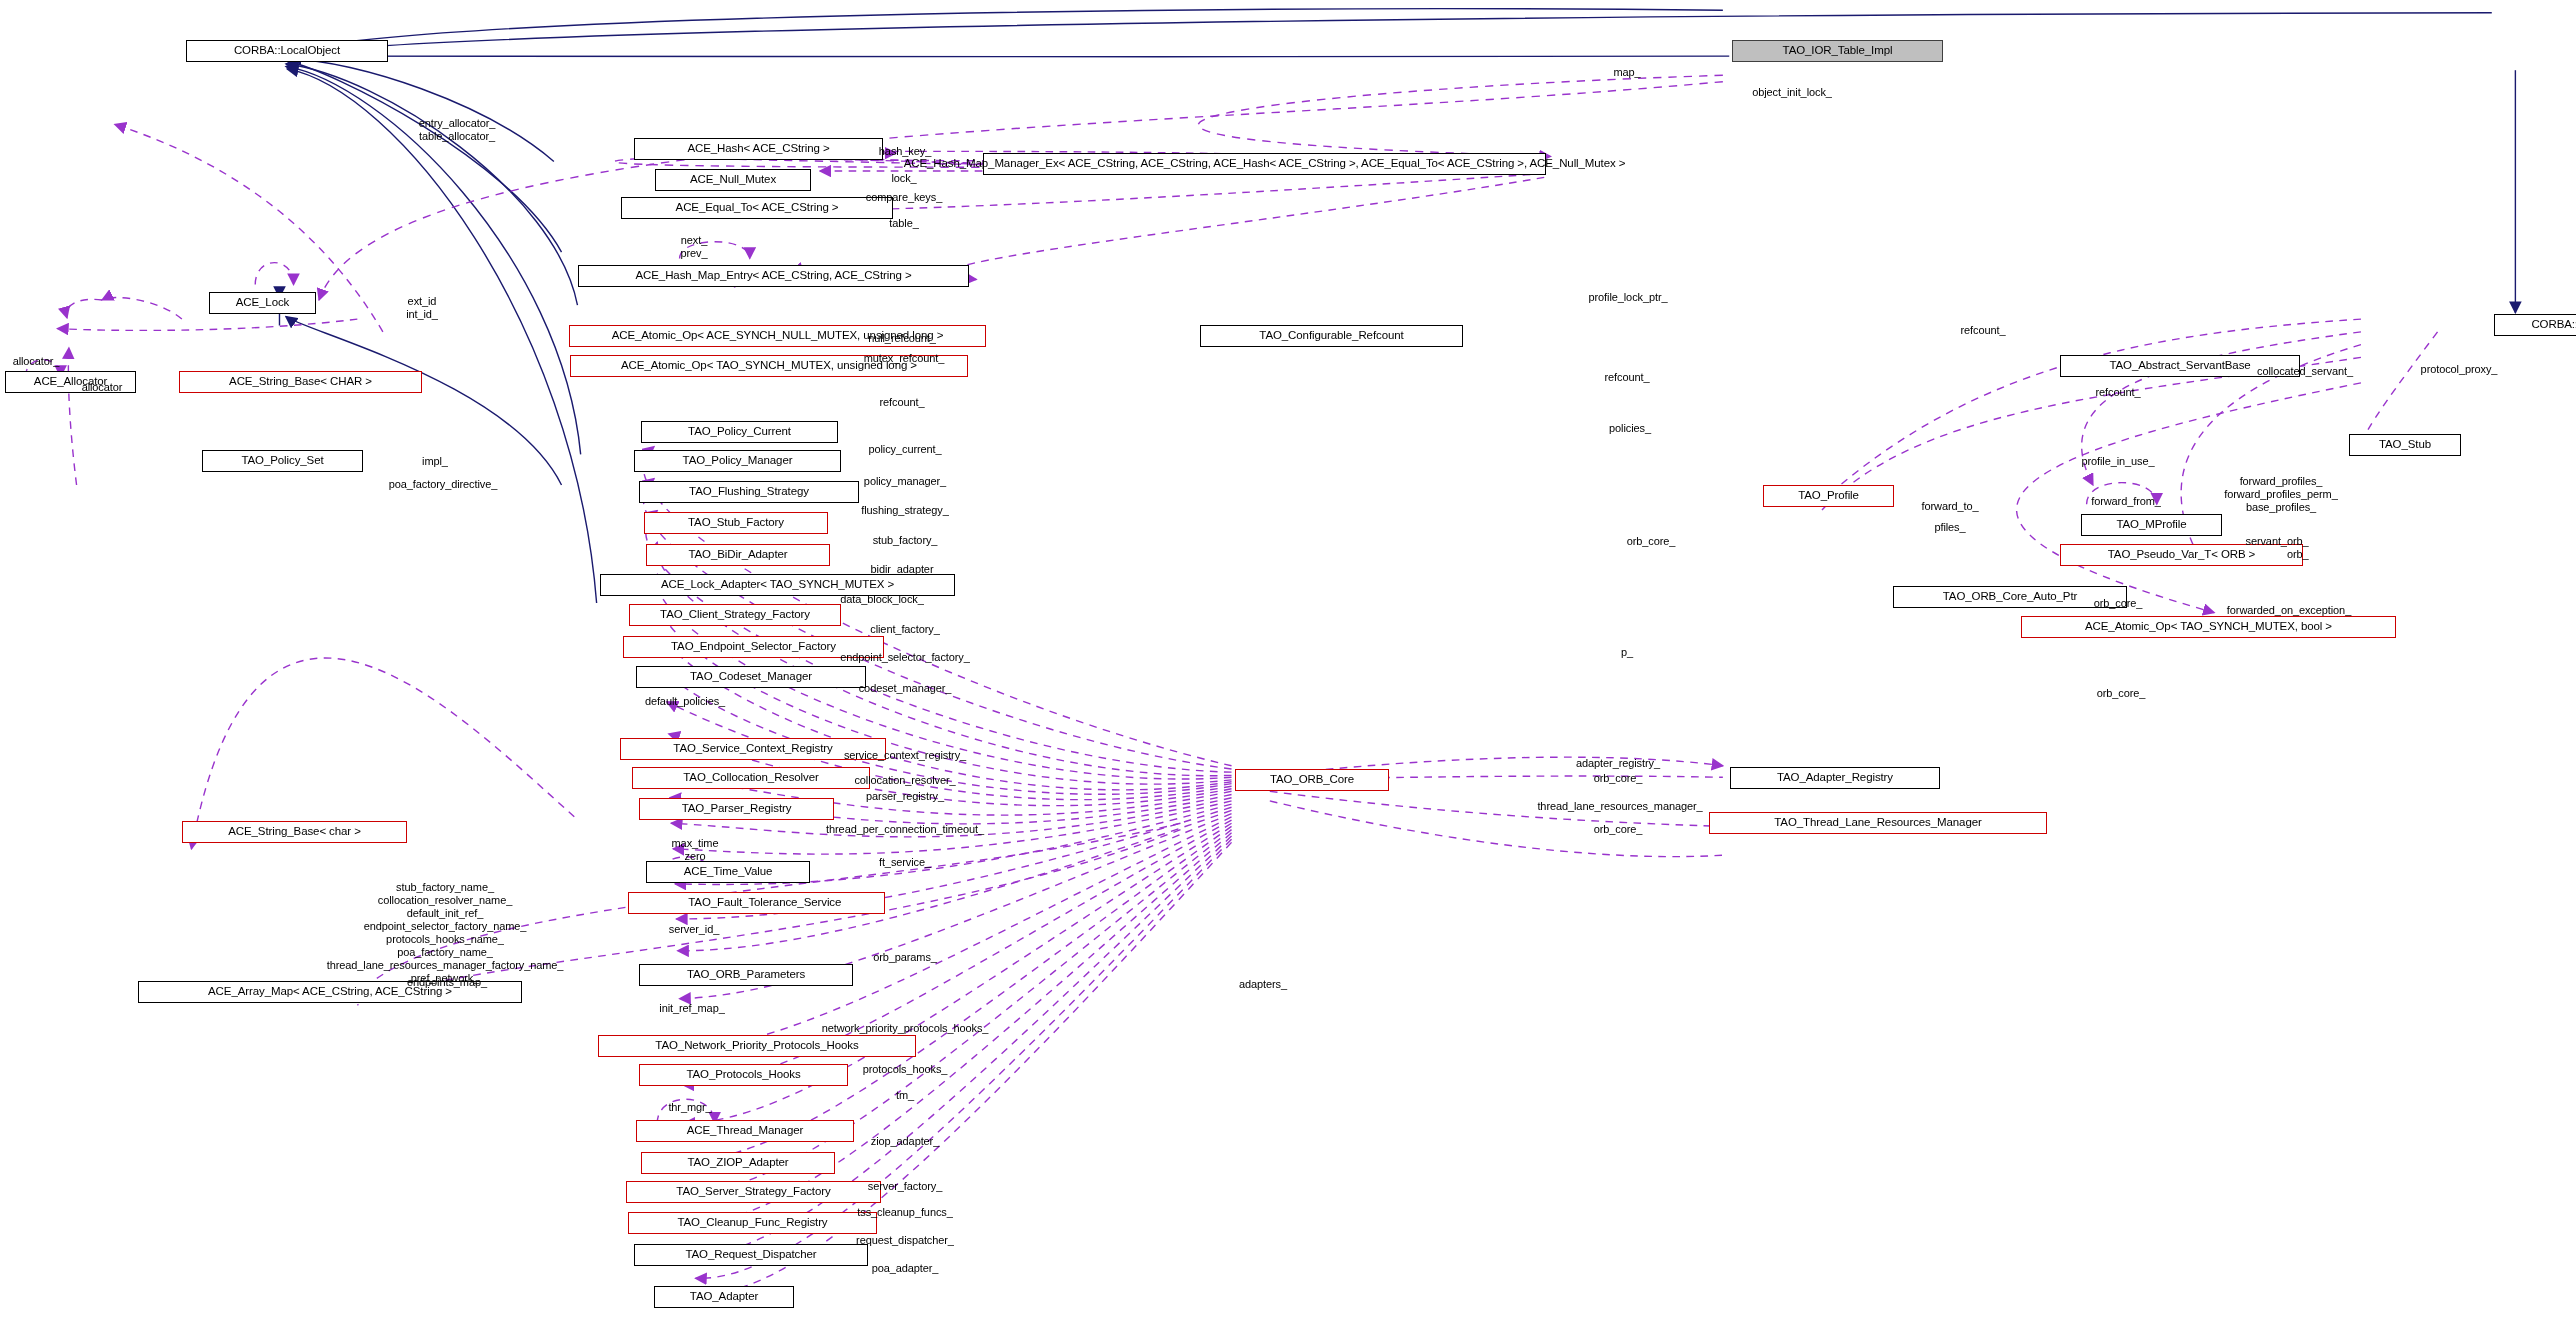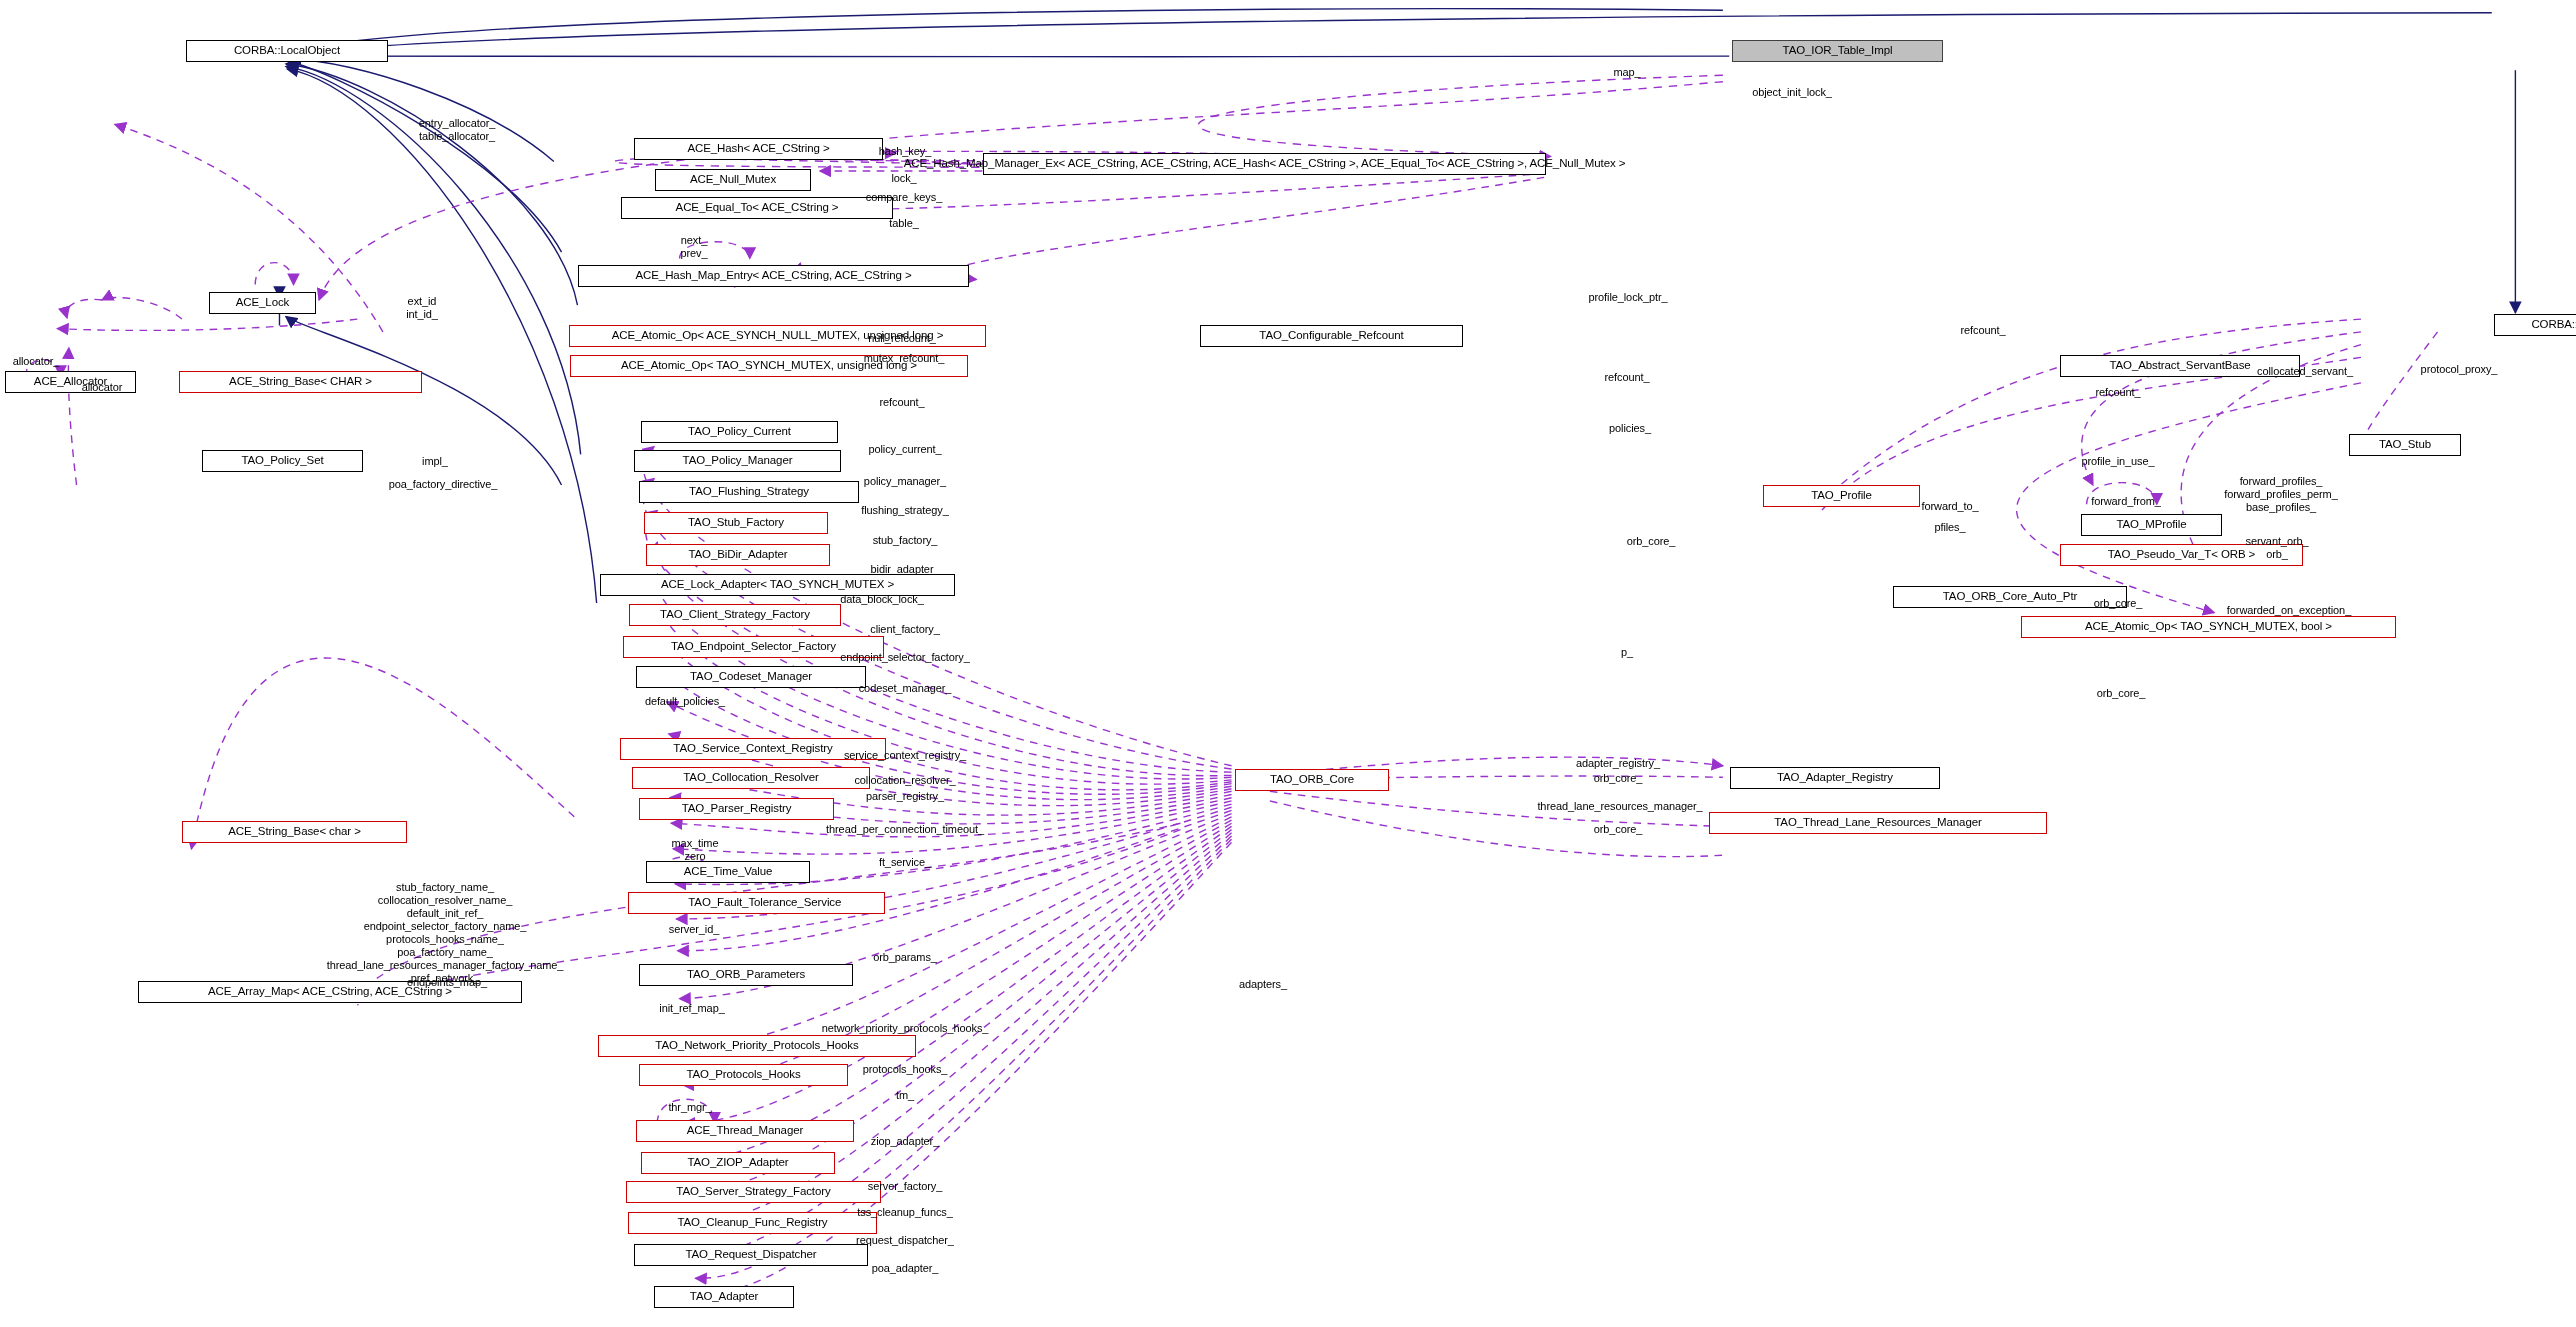"TAO_Profile" div.node { width: 157px -> 131px }
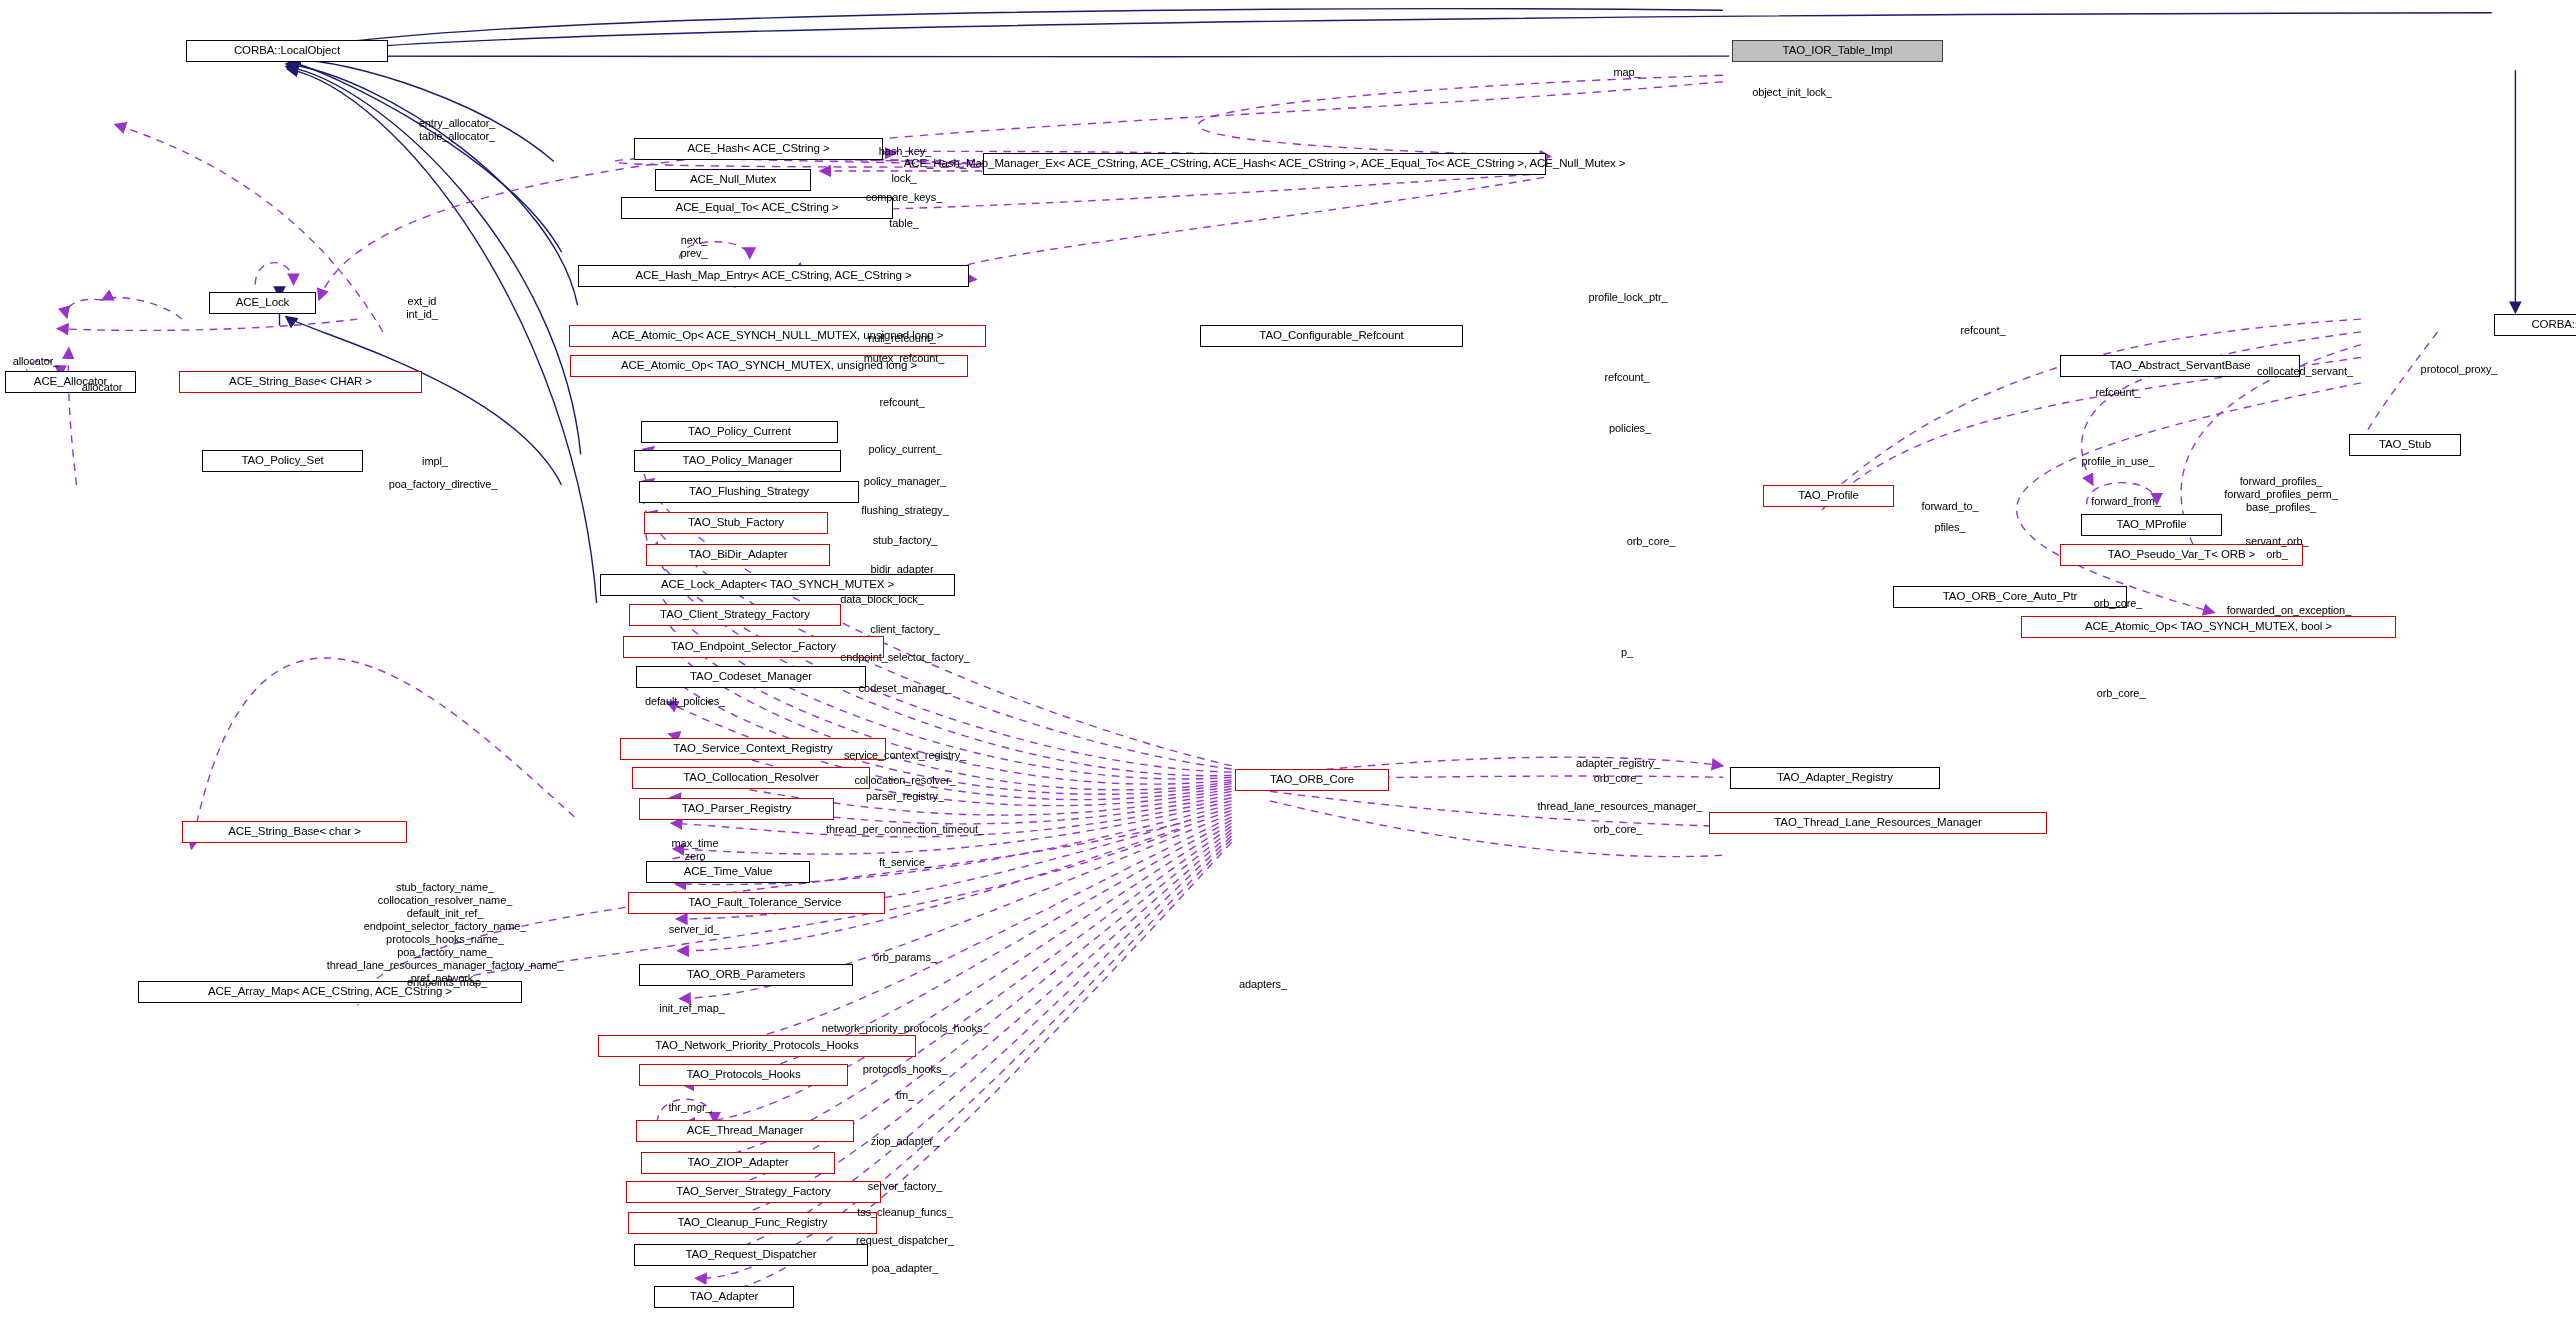"servant_orb_" div.edge-label { text-align: none -> right }
